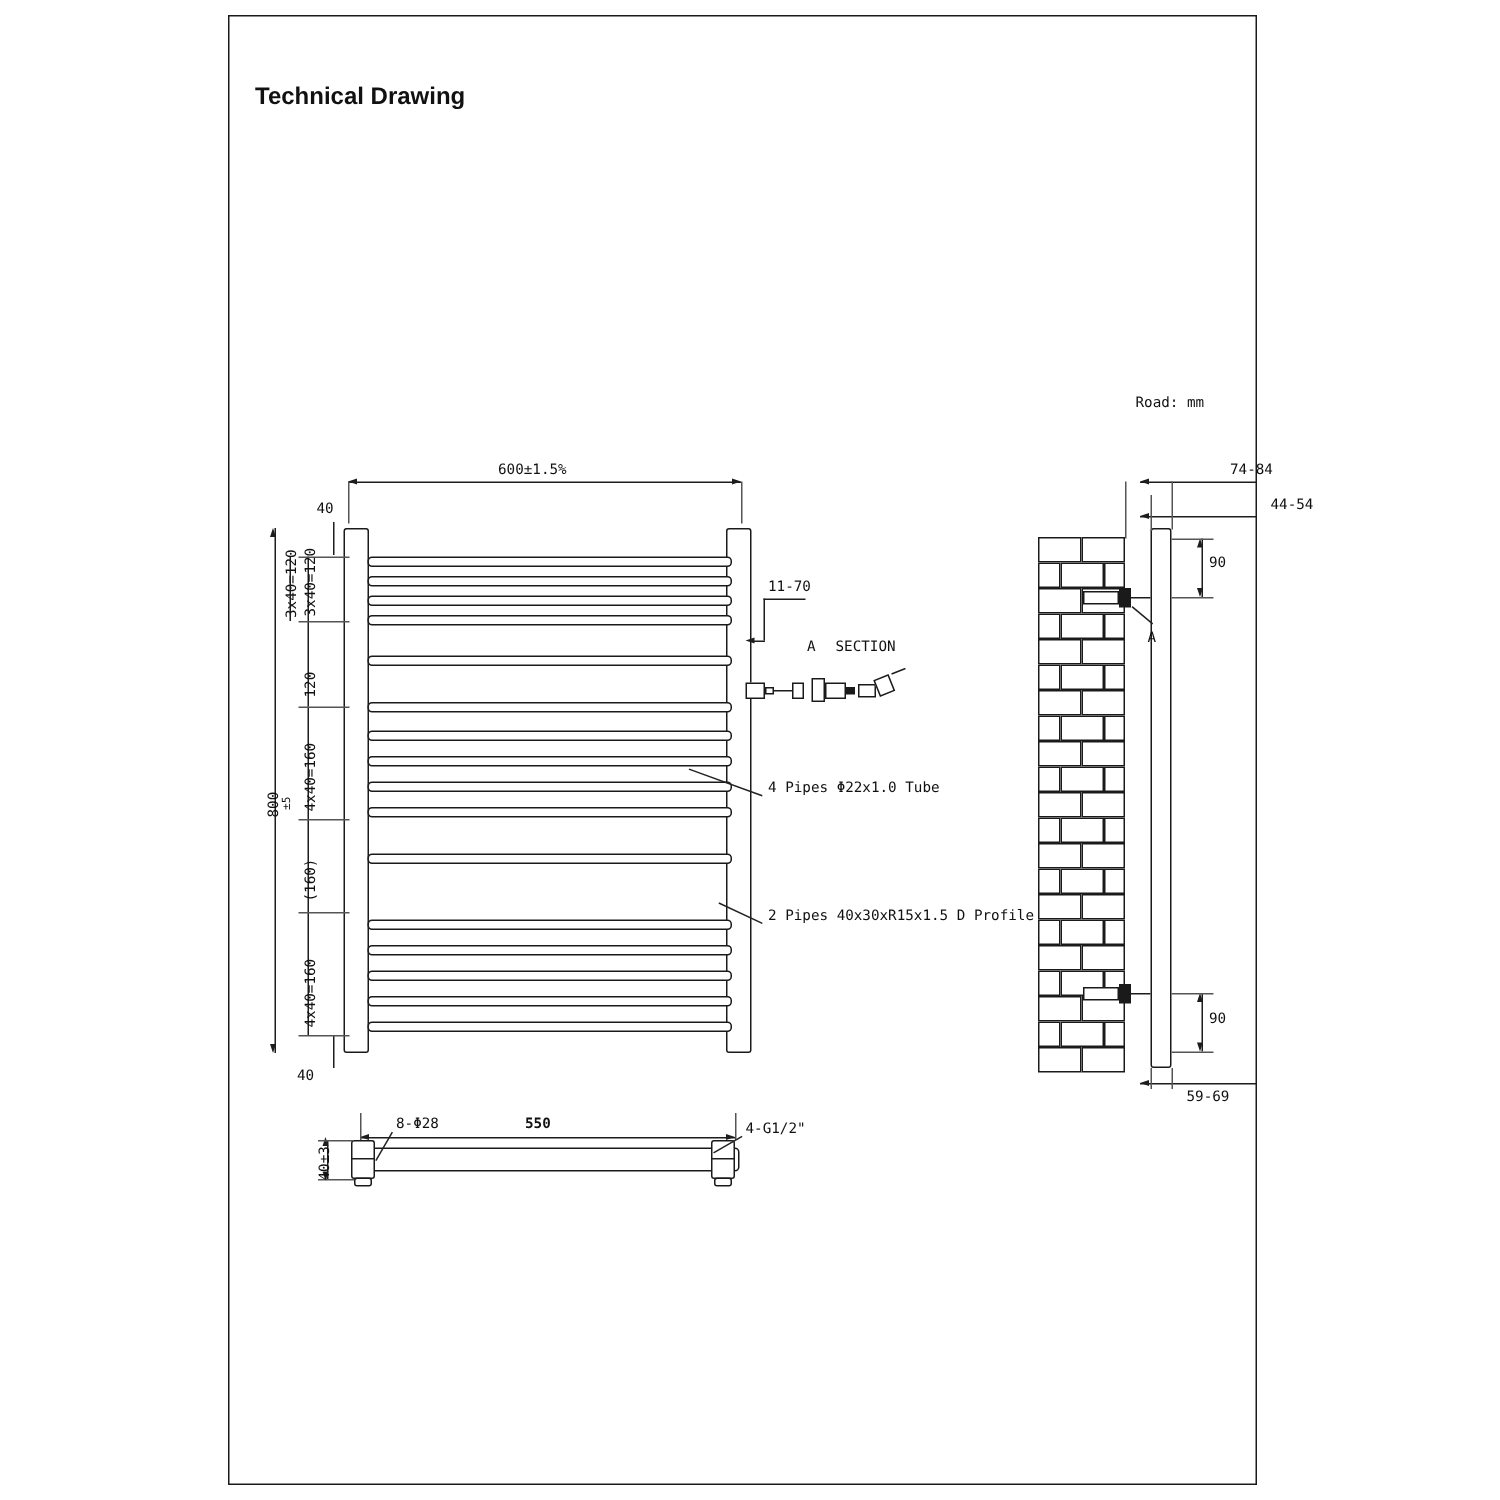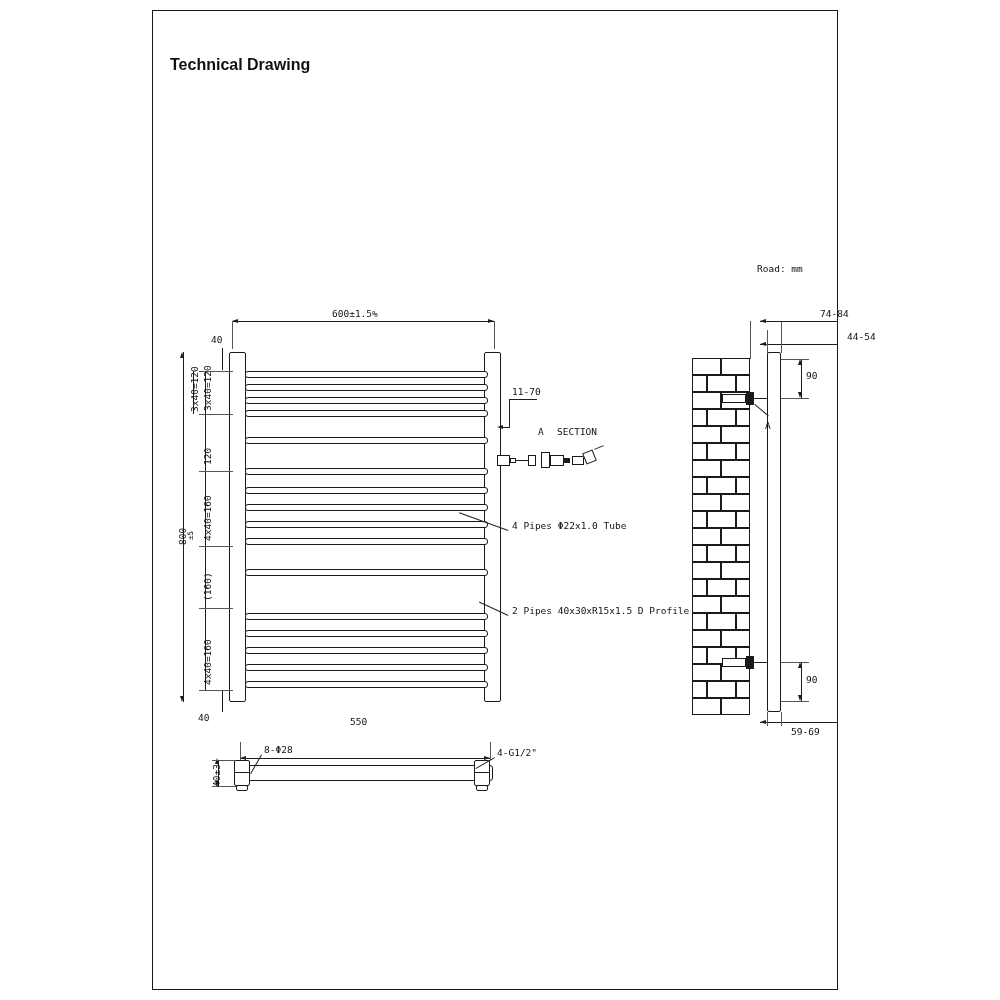"550" div.mono { font-weight: none -> bold; top: 717px -> 745px }
